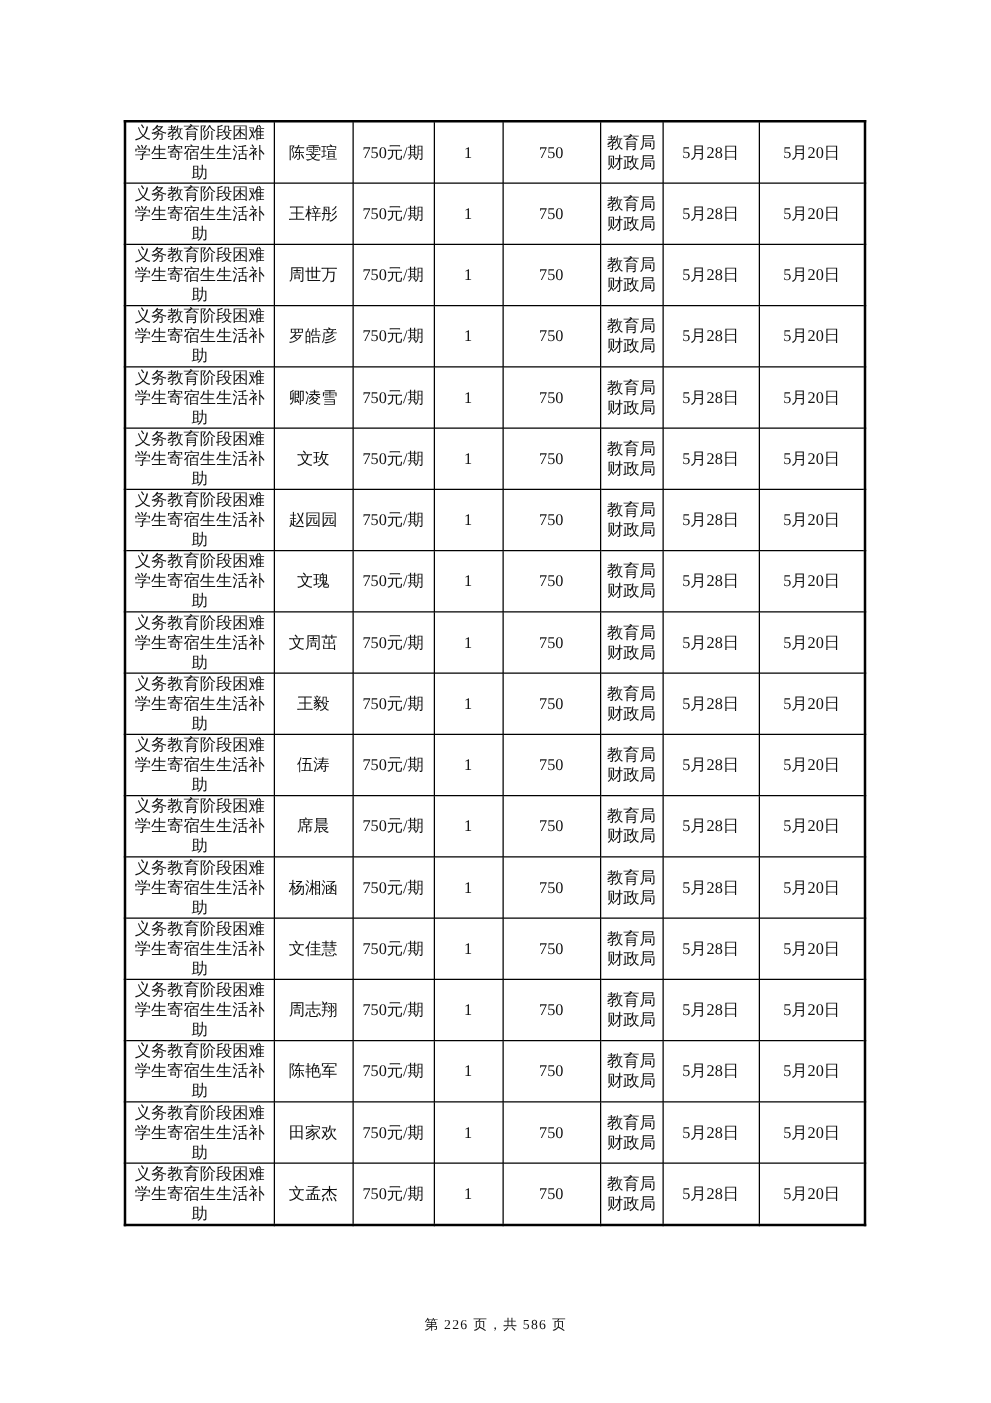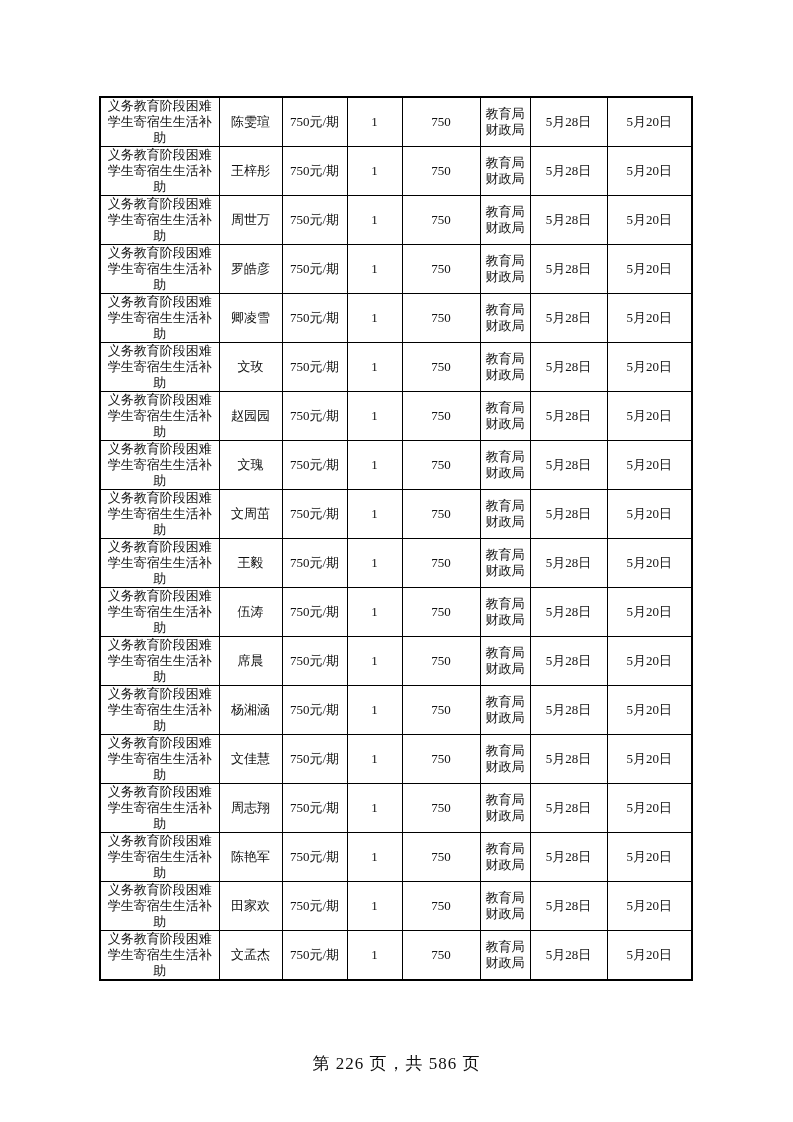"第 226 页，共 586 页" .page-footer { font-size: 17px -> 11px }
